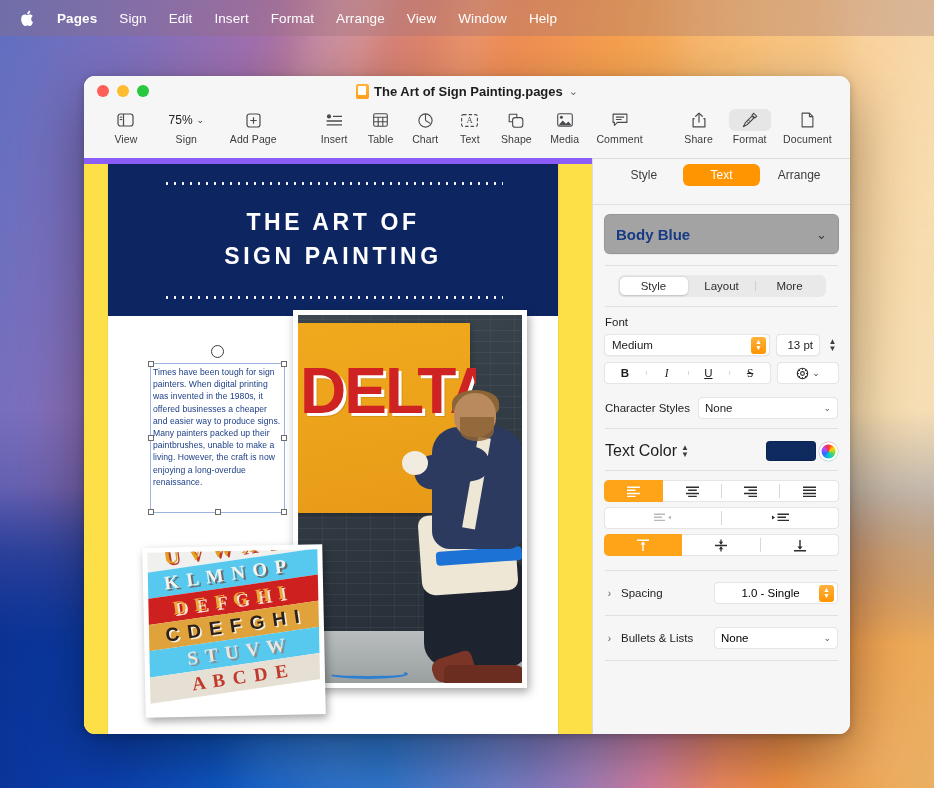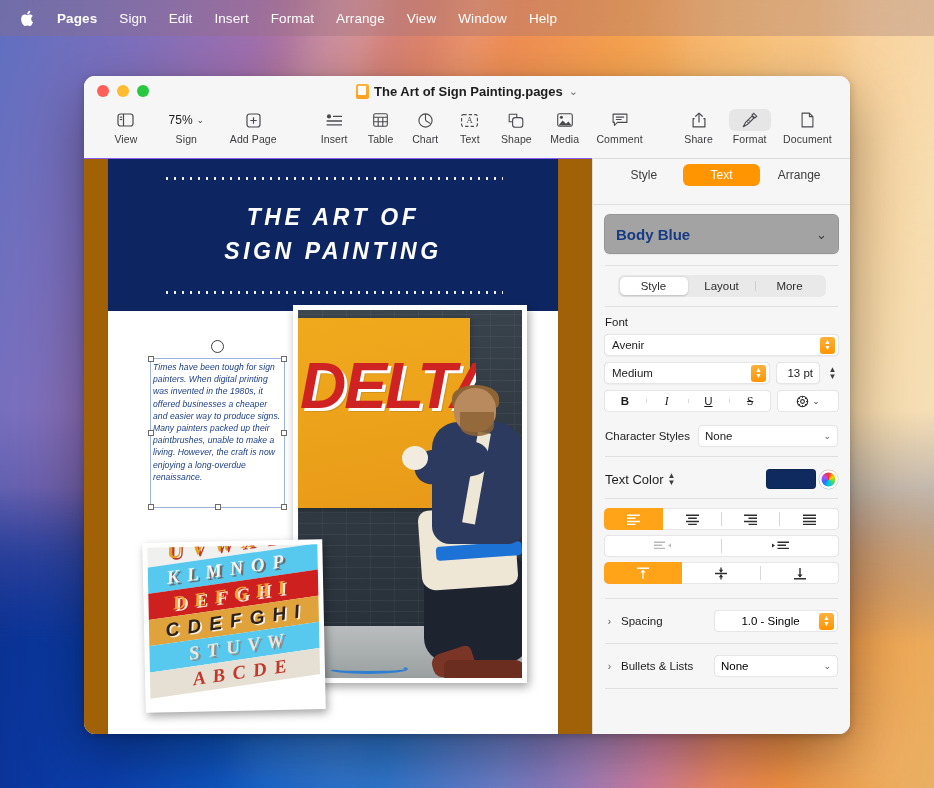"THE ART OF" .canvas { background: #a16207 -> #fde047; border-top: 1px solid #8b5cf6 -> 6px solid #8b5cf6; font-style: italic -> none }
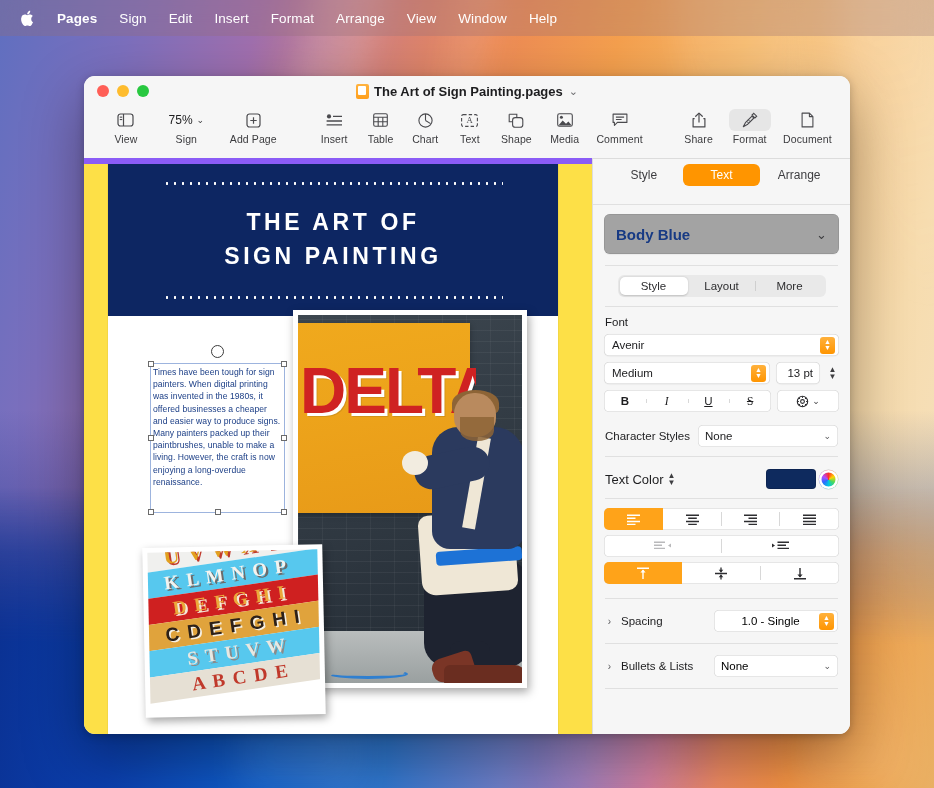"Avenir" div.ctl-row { html: <div> <div> <span>Avenir</span> <span> <span>▲</span> <span>▼</span> </span> </div> </div> -> none }
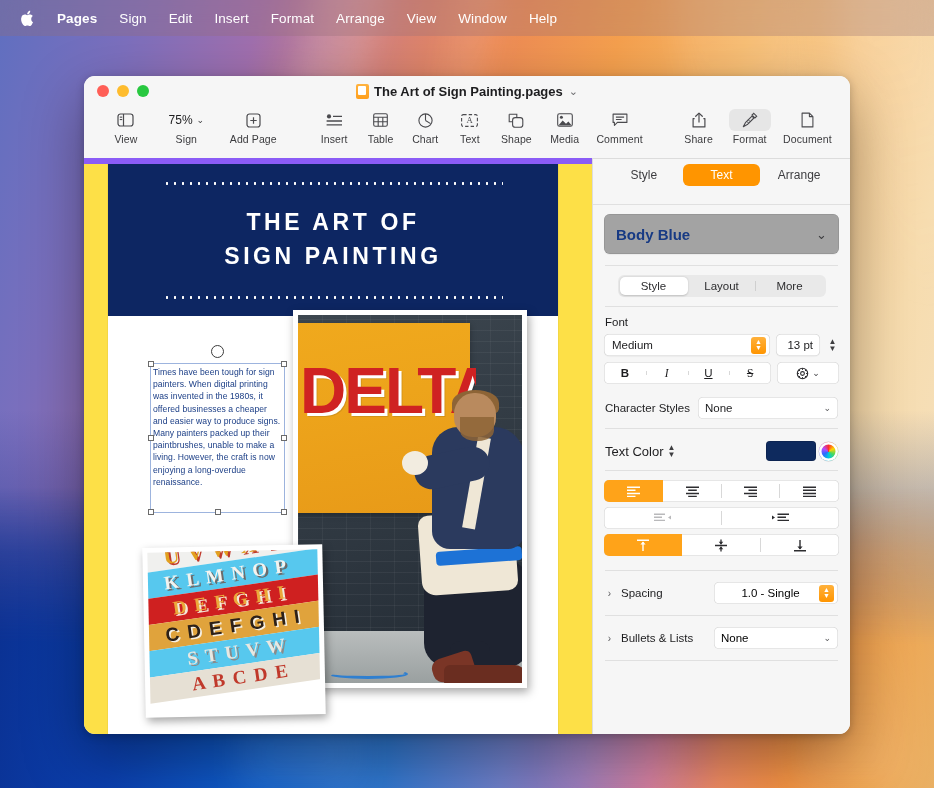"Text Color" .colorrow .lb { font-size: 13px -> 16px }
